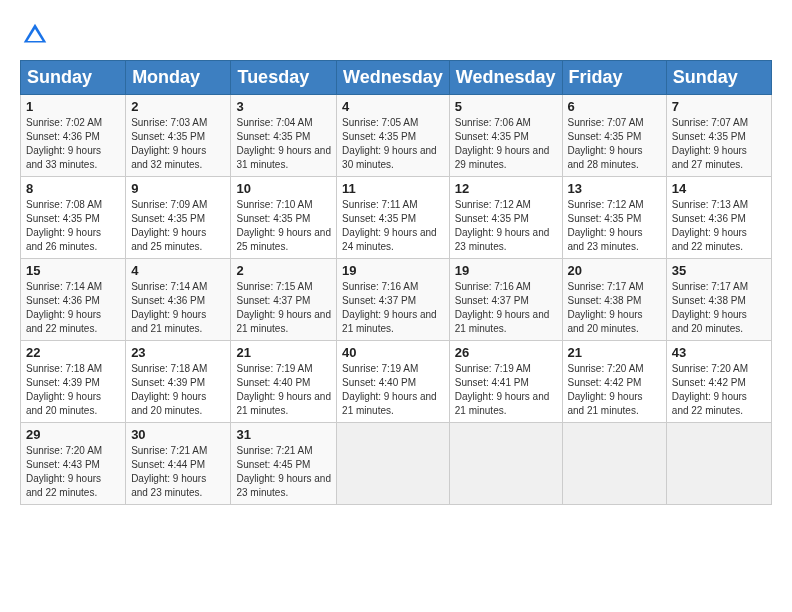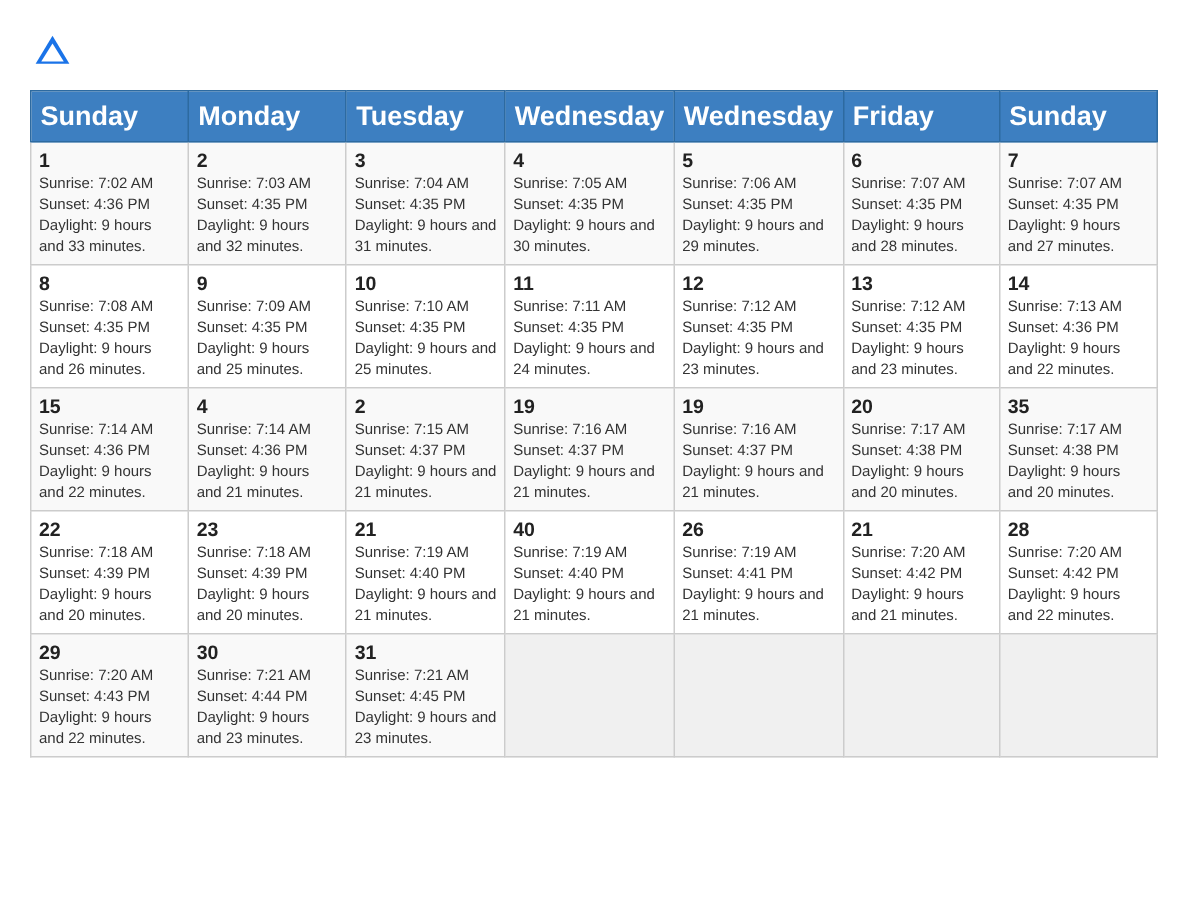"28" span.day-num { text: 28 -> 43 }
